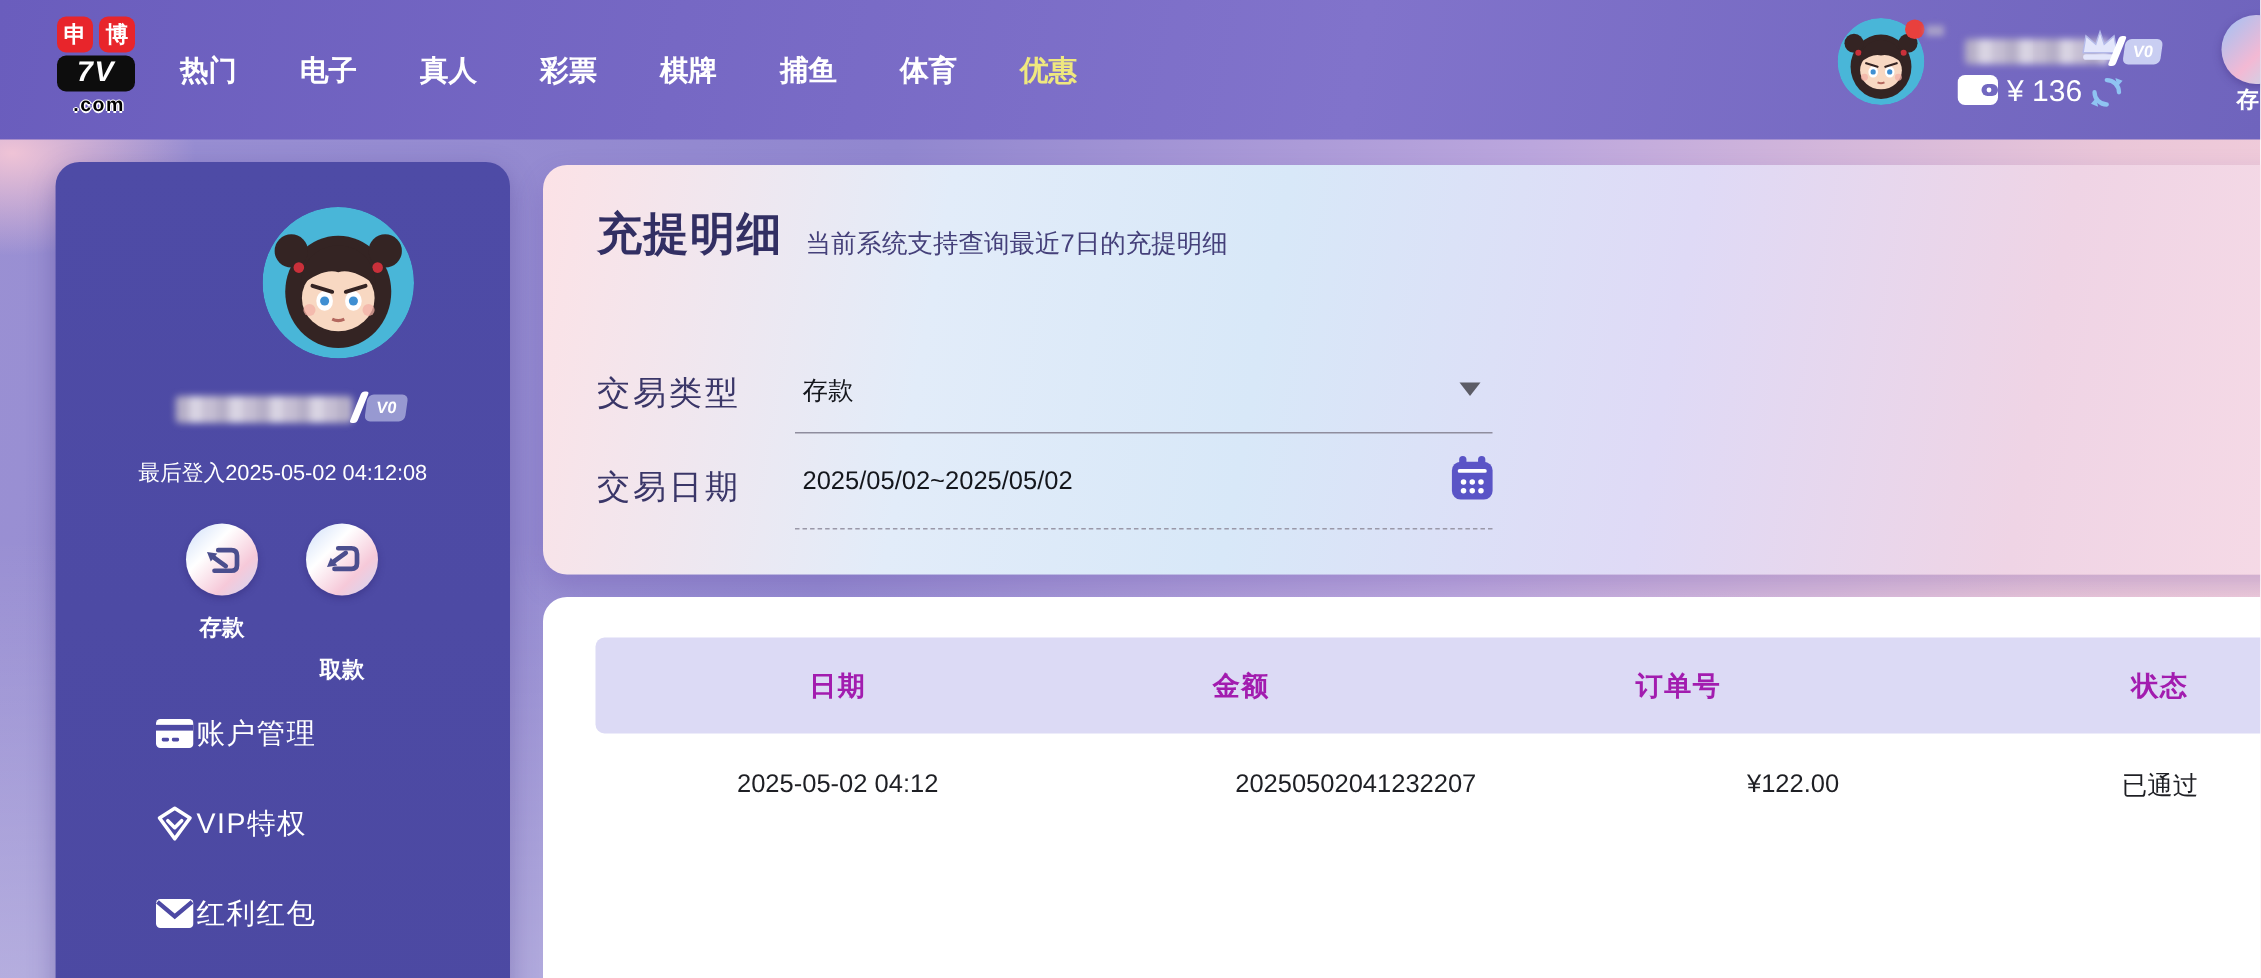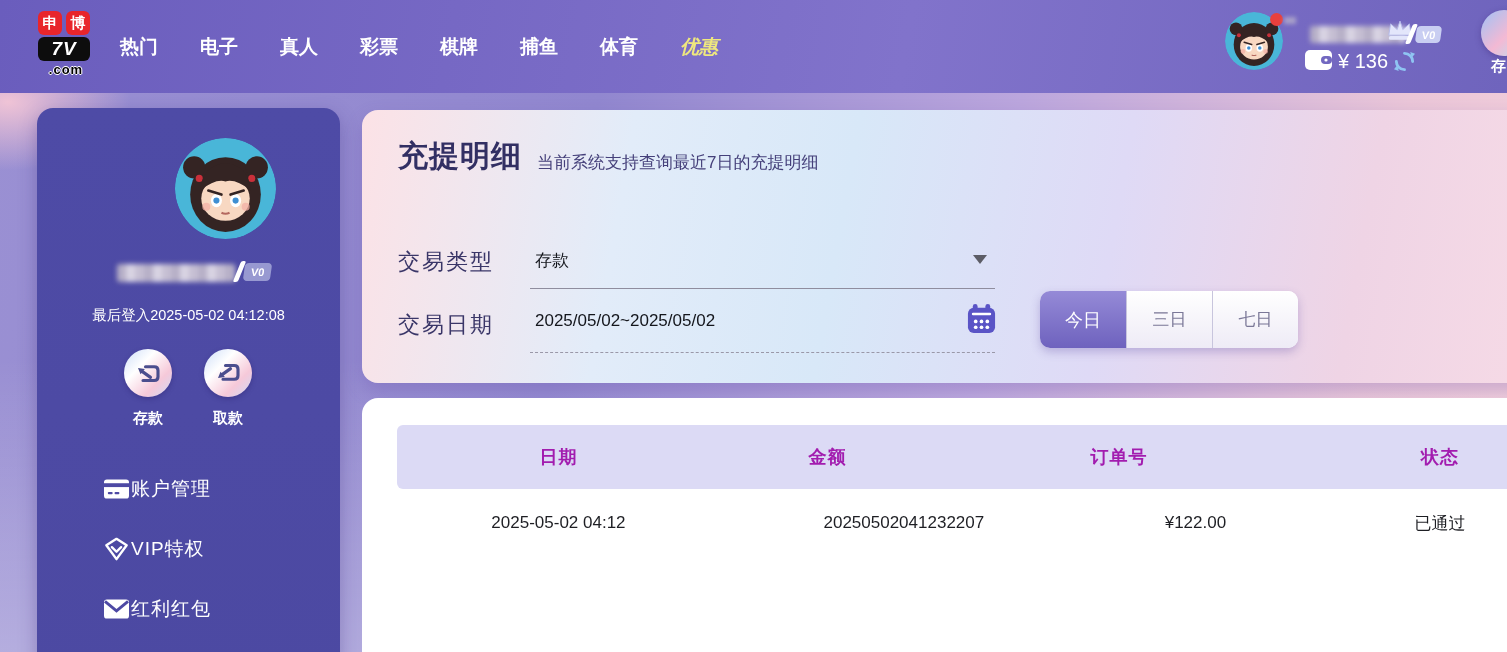"优惠" .nav-item.active { font-style: italic -> none }
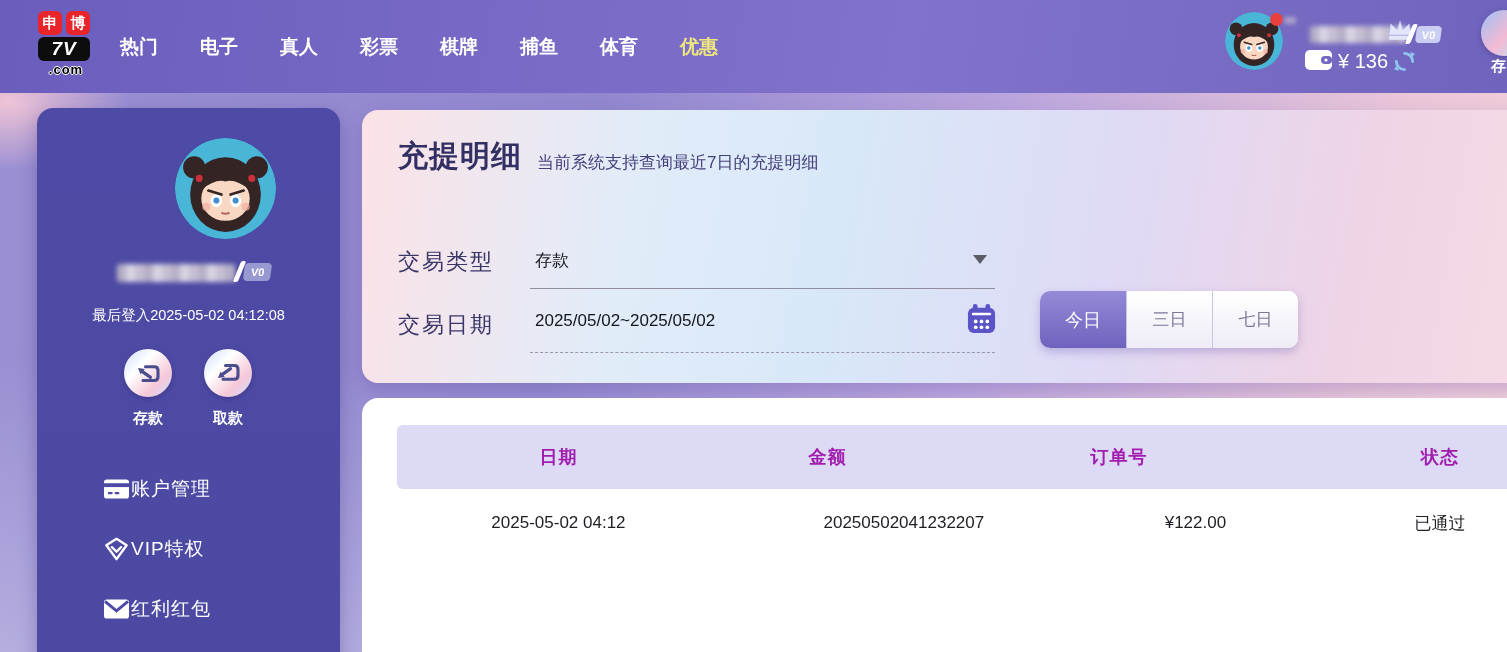"今日" div.range-tabs { html: <div> <div>今日</div> <div>三日</div> <div>七日</div> </div> -> none }
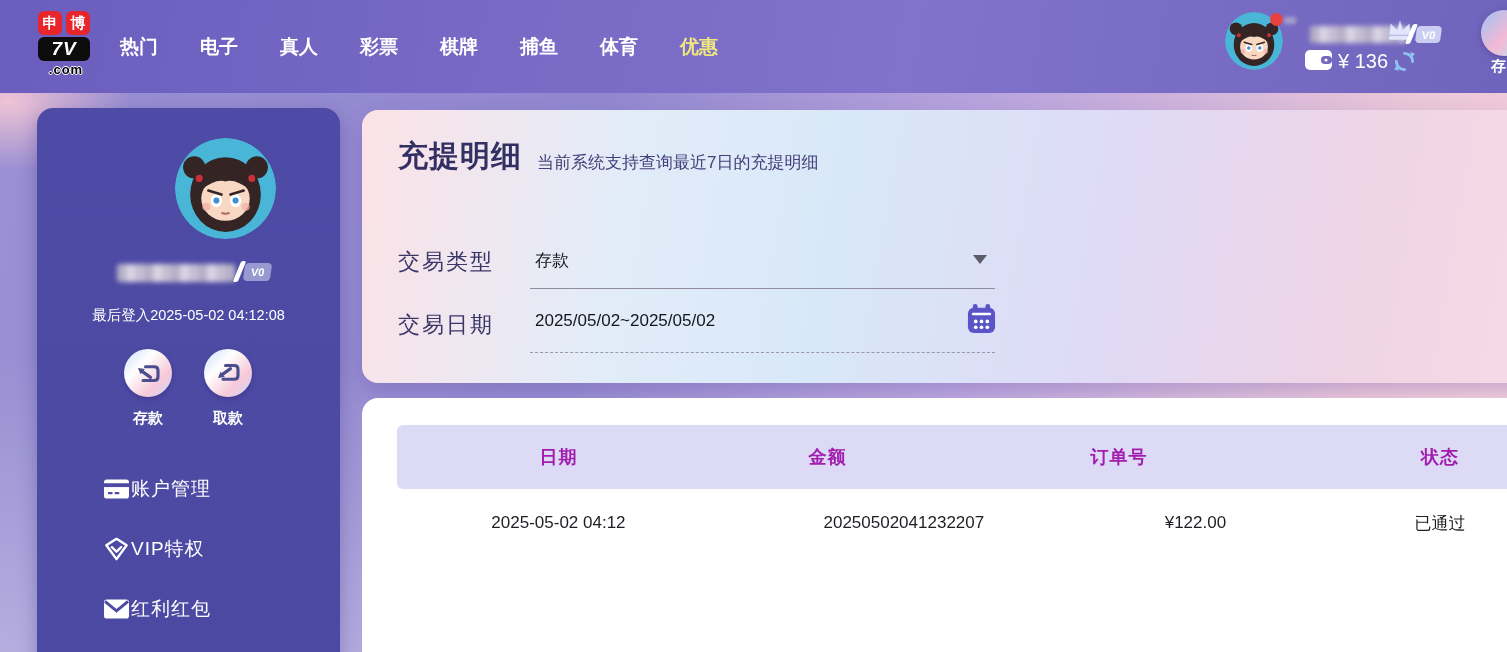"取款" .qa-label.w { margin-top: none -> 28px }
